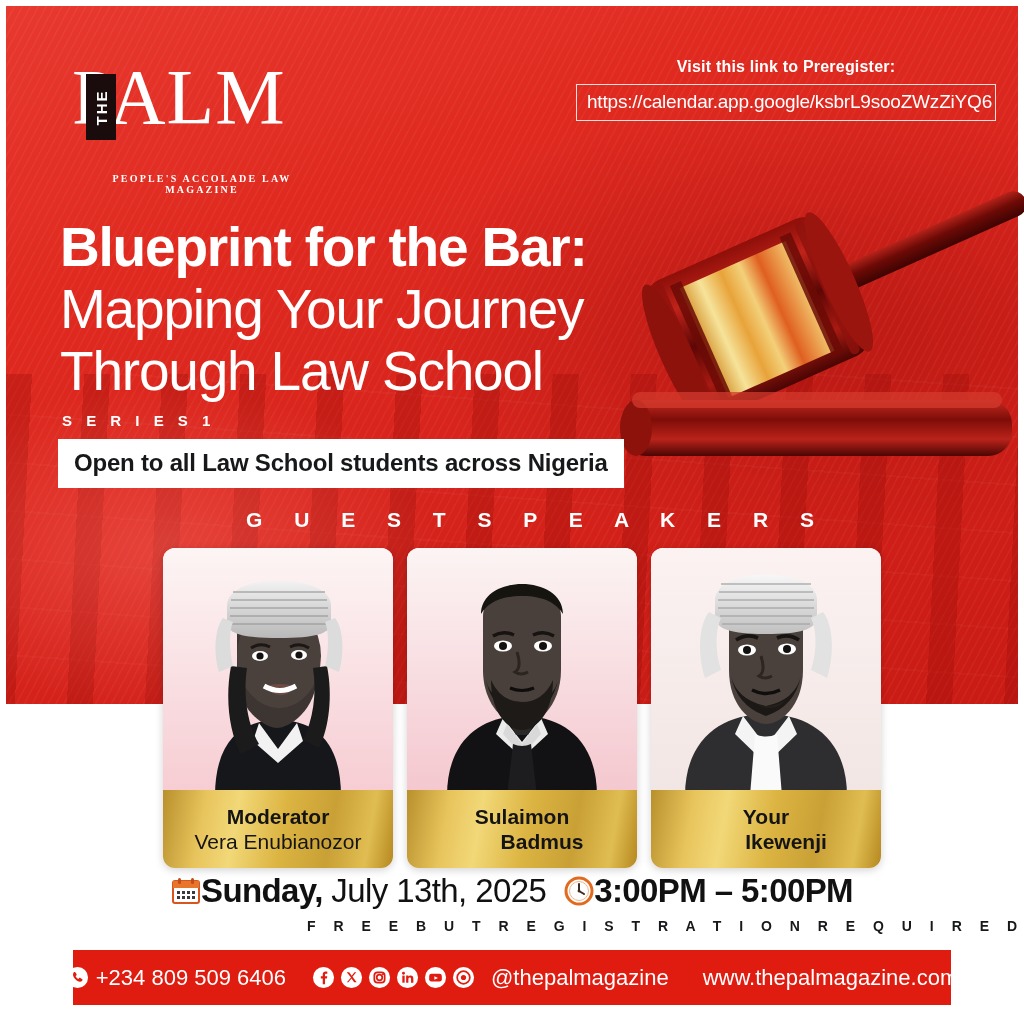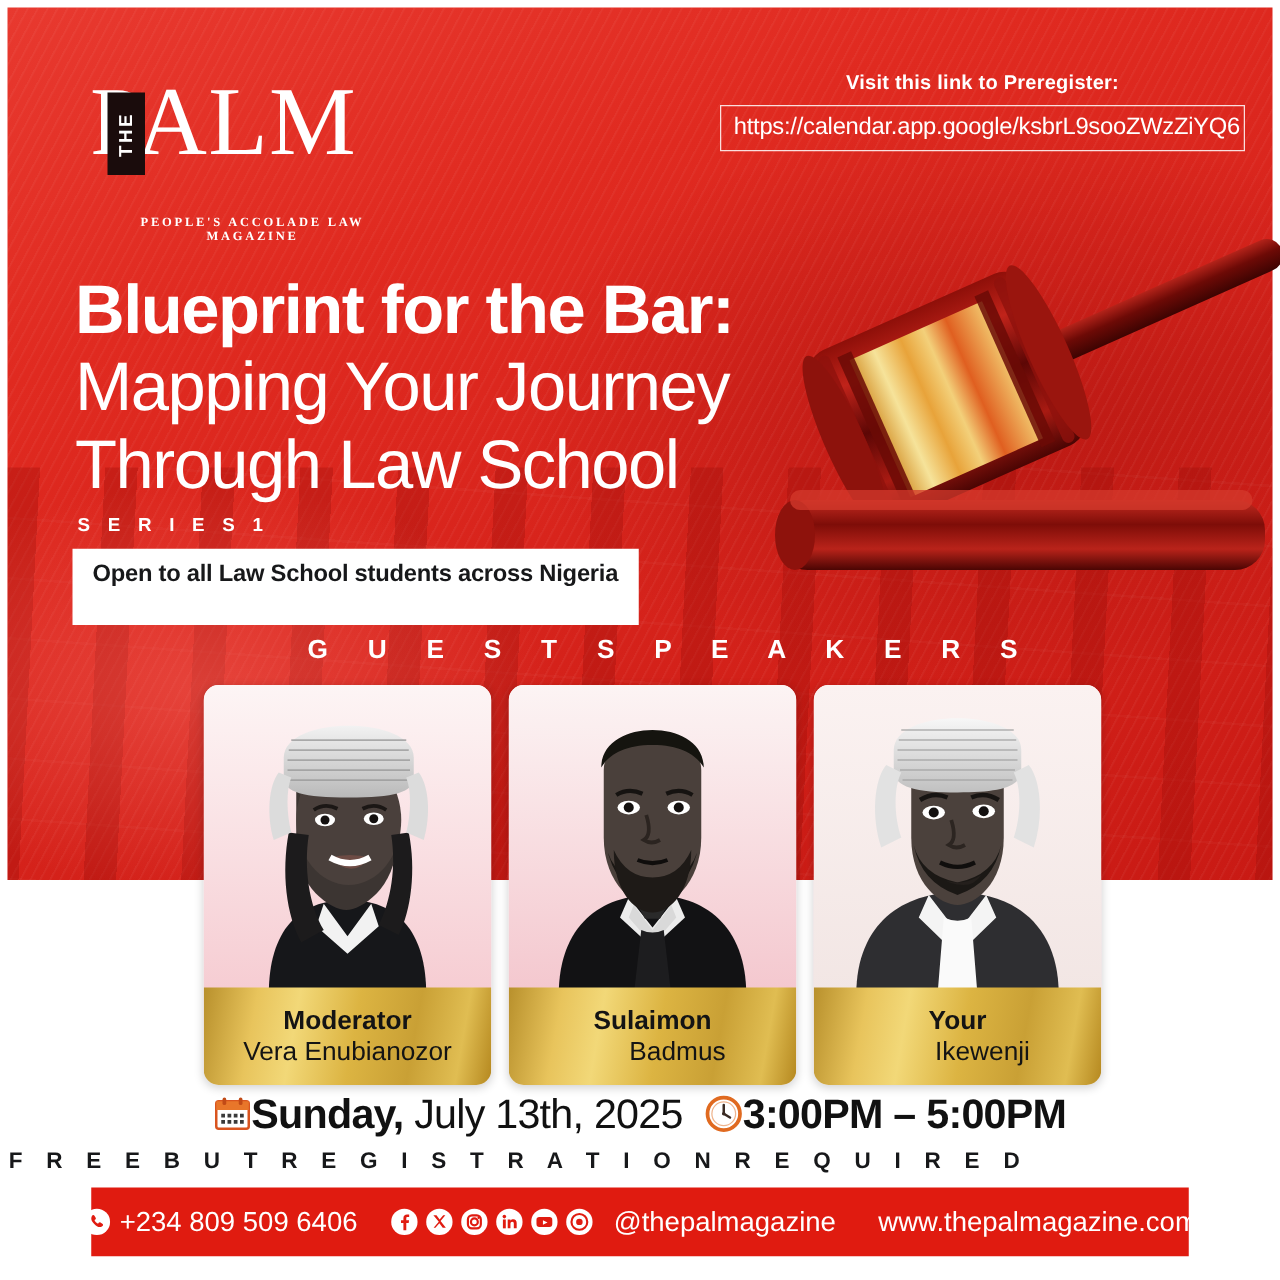"Open to all Law School" .openbox { font-size: 19px -> 24px; padding: 10px 16px 29px -> 10px 16px 11px }
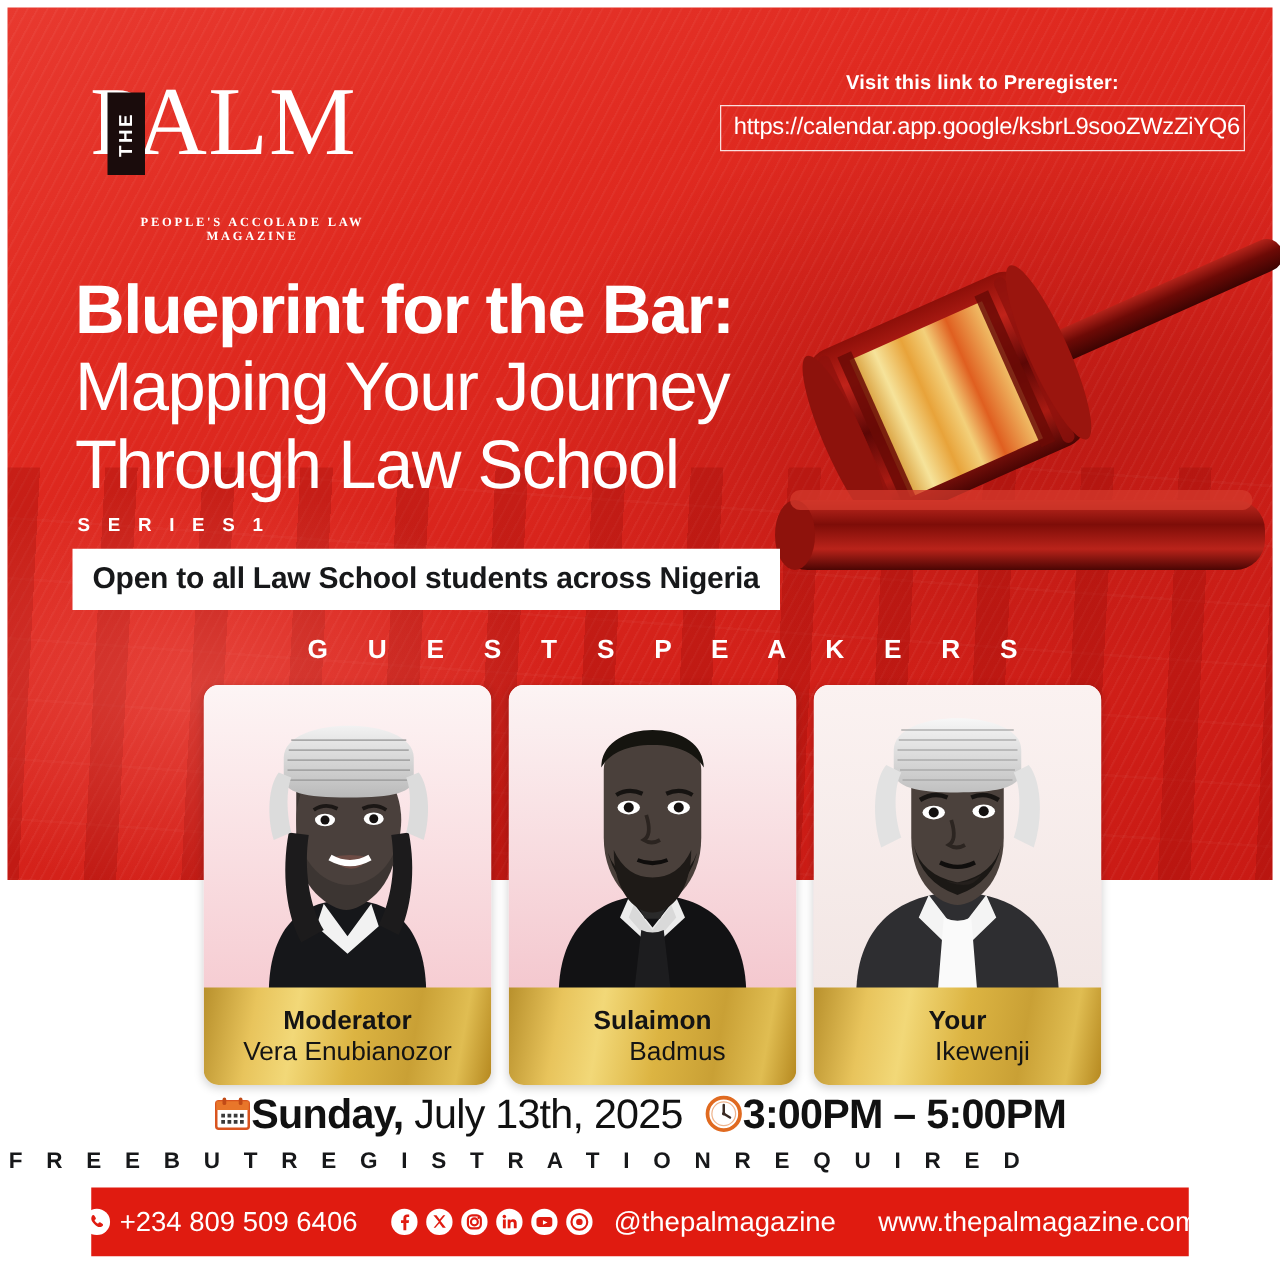"Badmus" .plate .l2.bold { font-weight: normal -> bold }
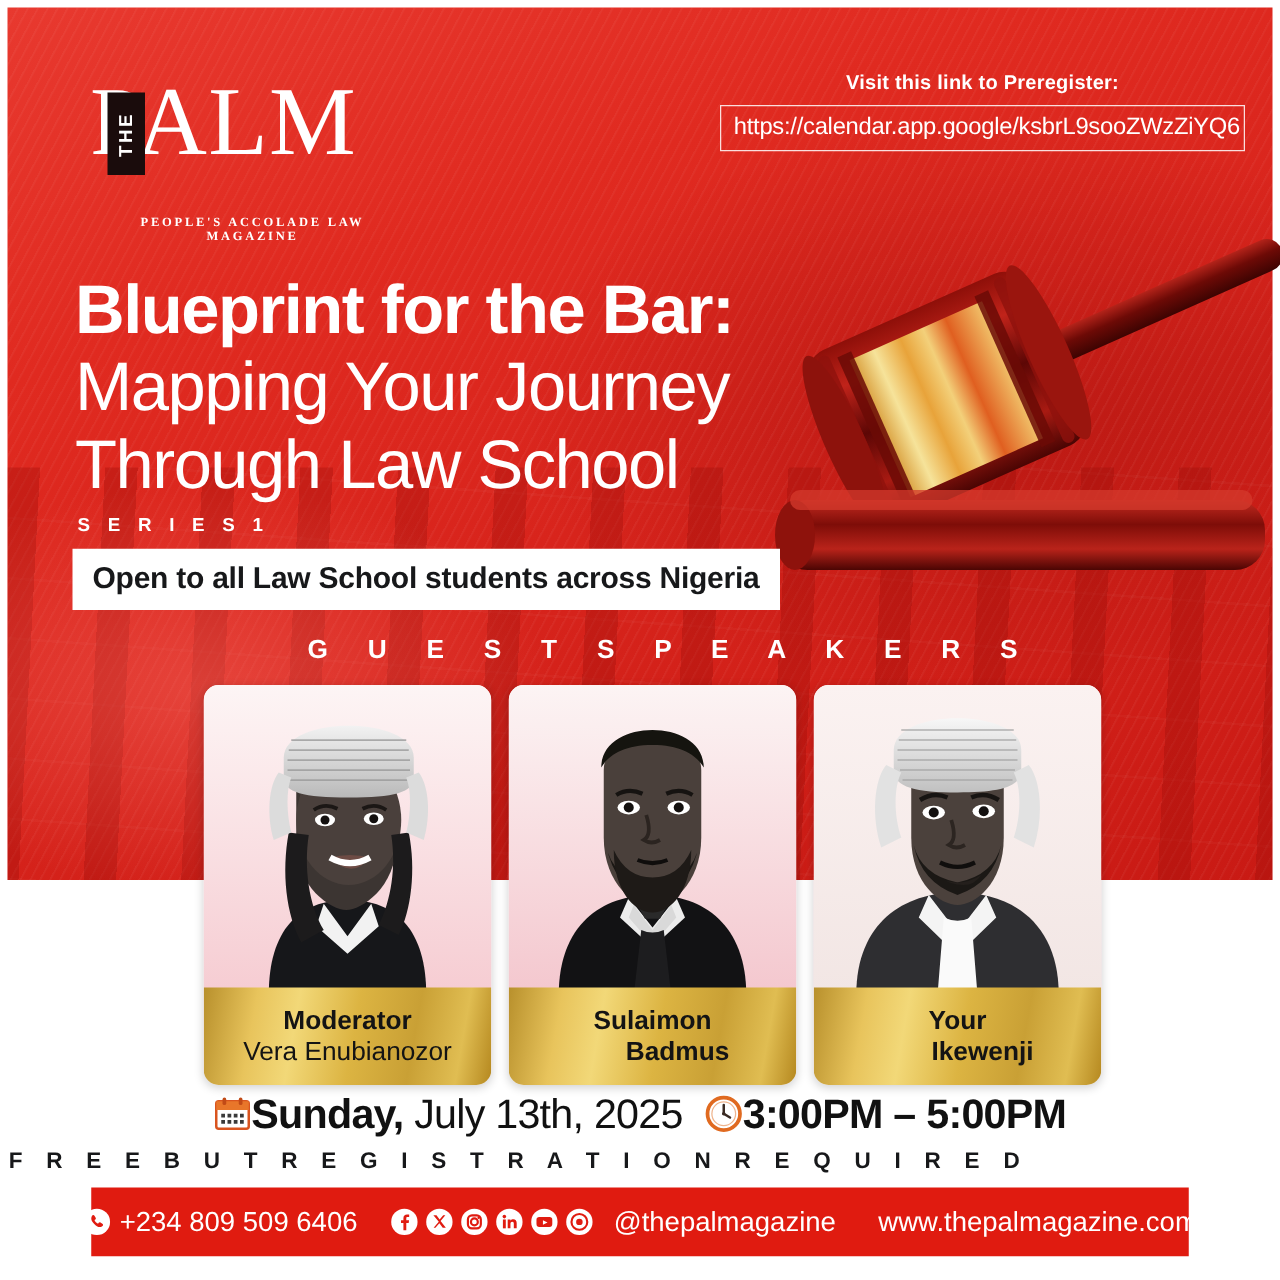"F R E E B" .freeline { font-size: 18px -> 14px; text-align: left -> right }
